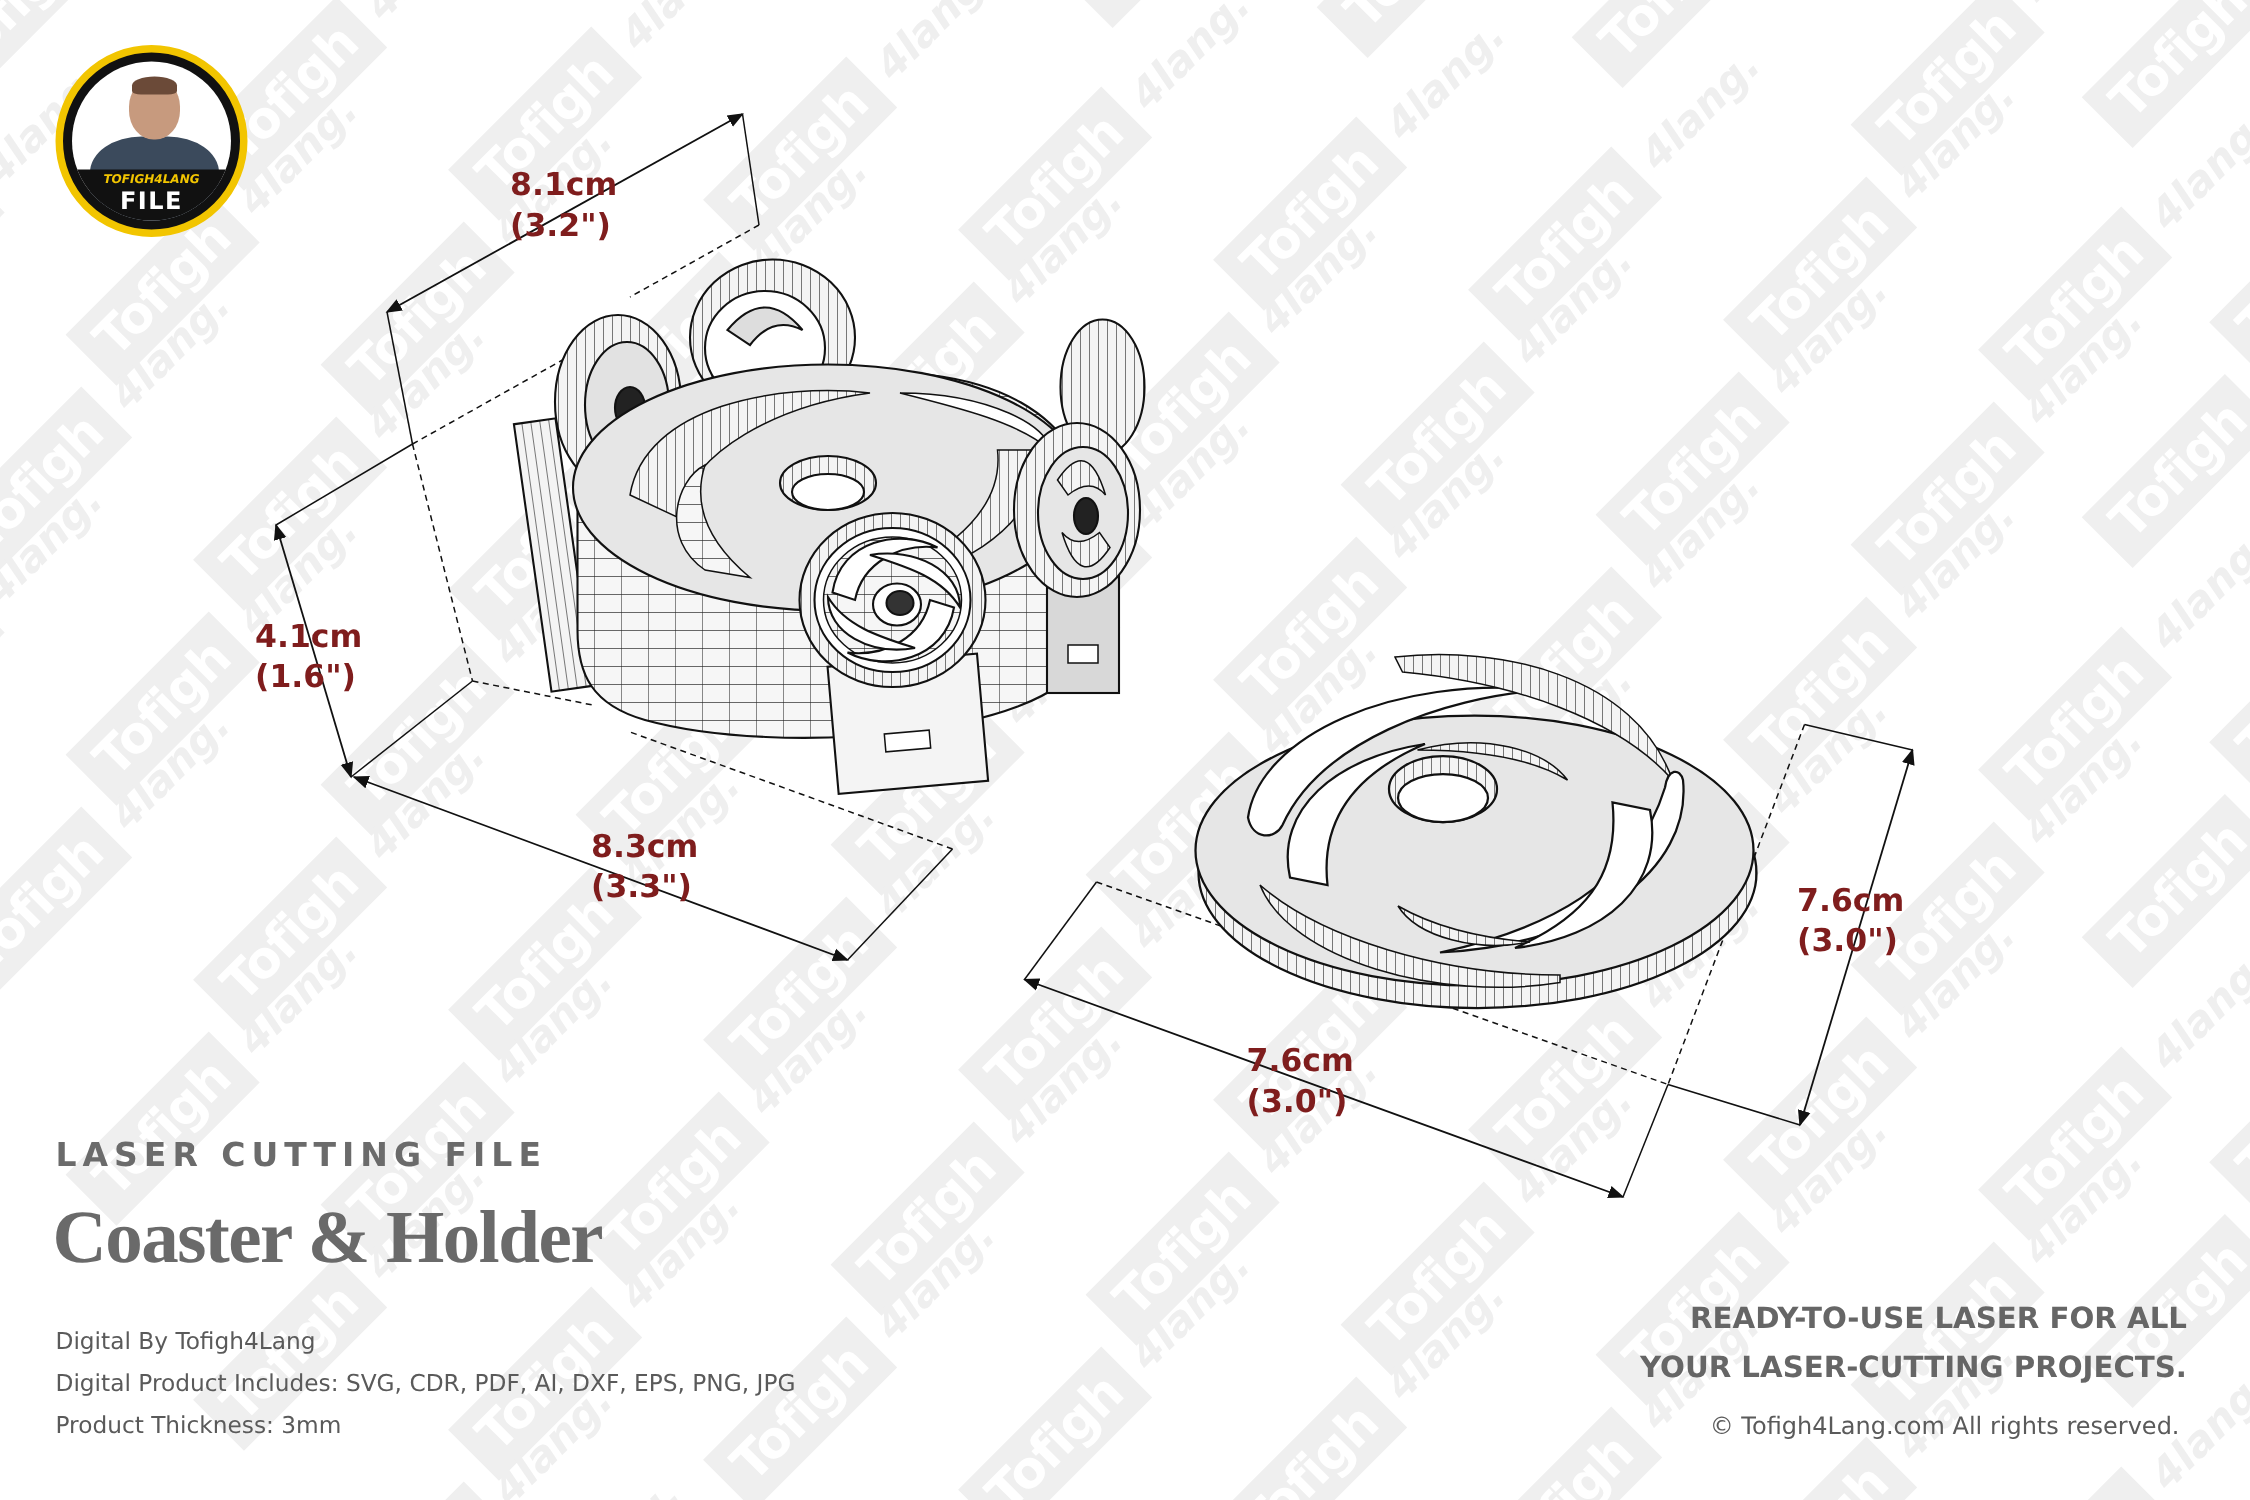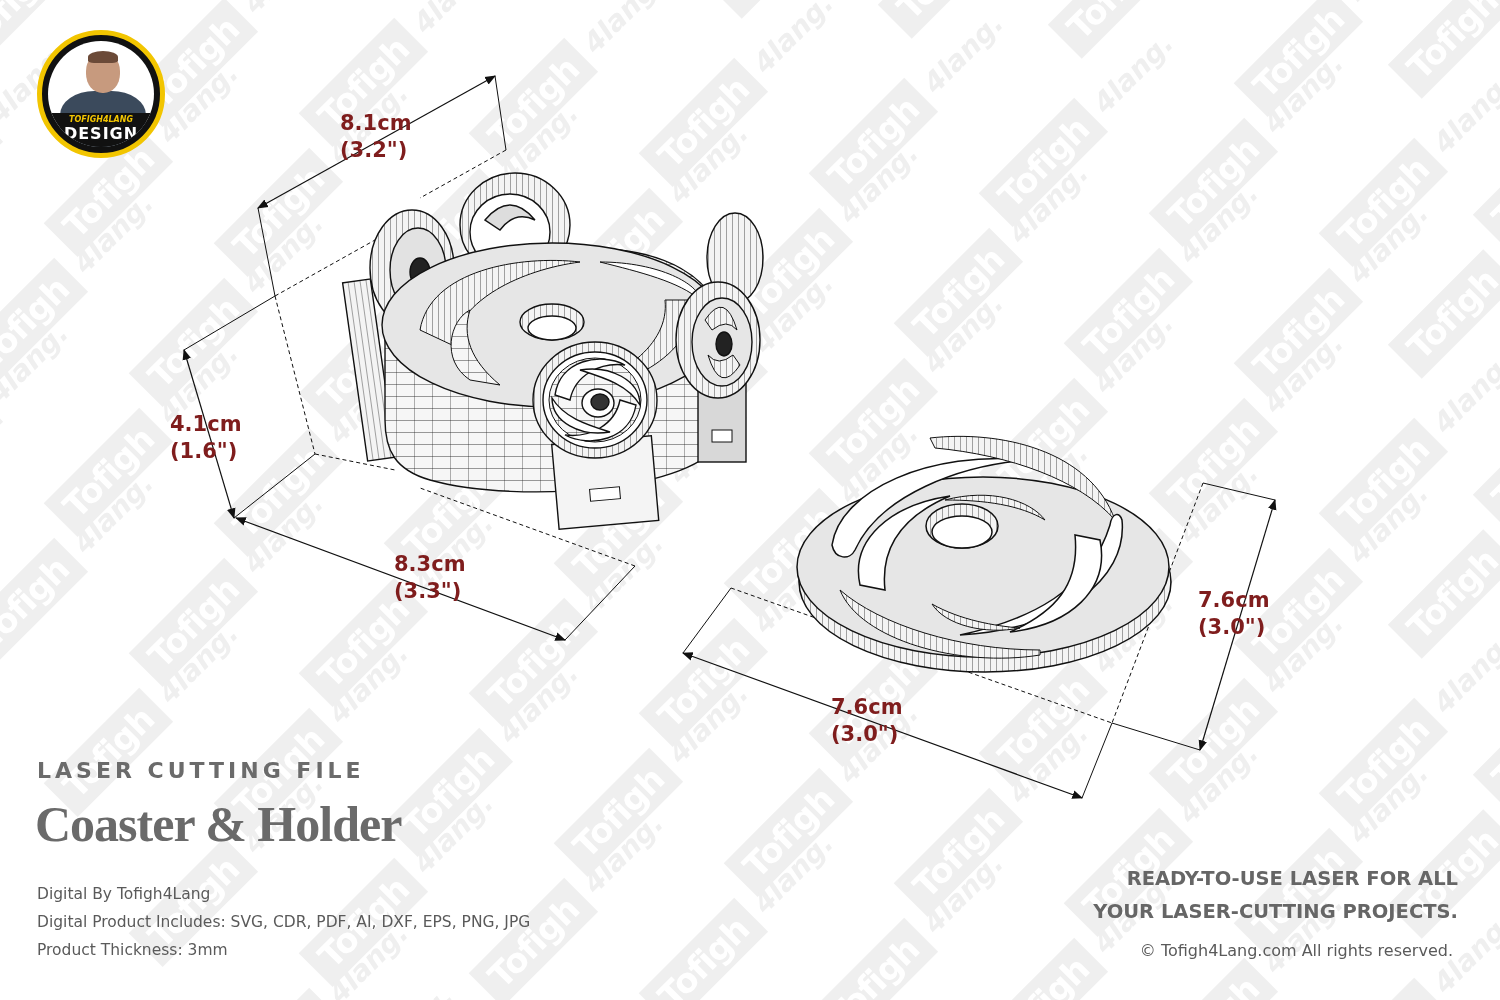"DESIGN" div.laser { text: DESIGN -> FILE }
